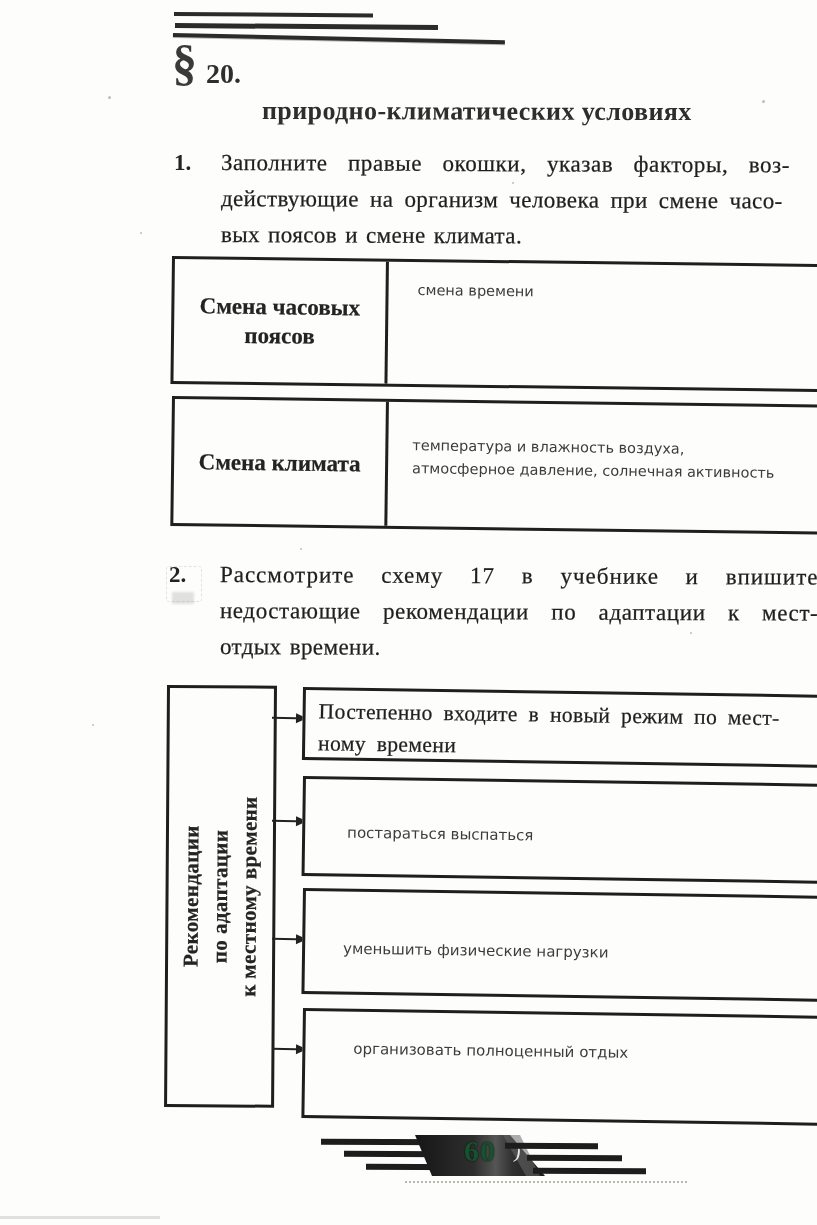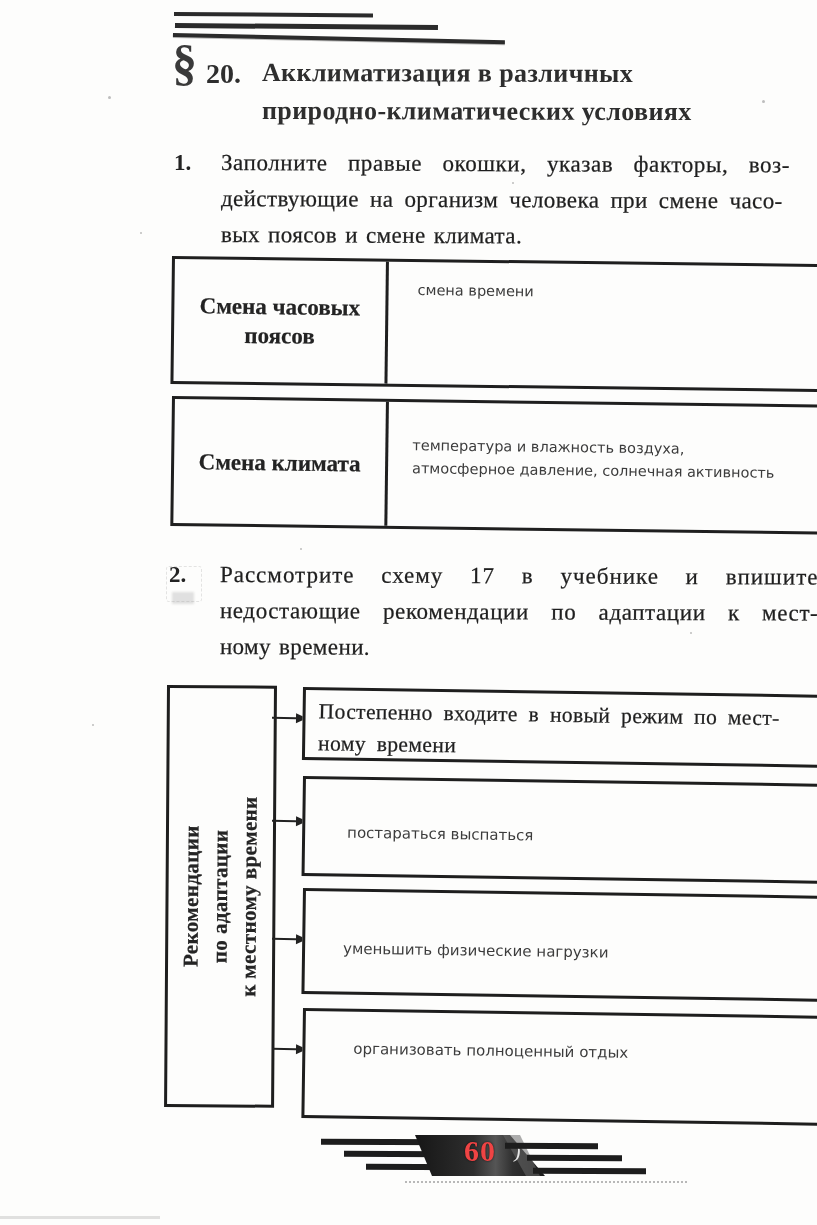"Акклиматизация в различных" div.abs { html: <div>Акклиматизация в различных</div> -> none }
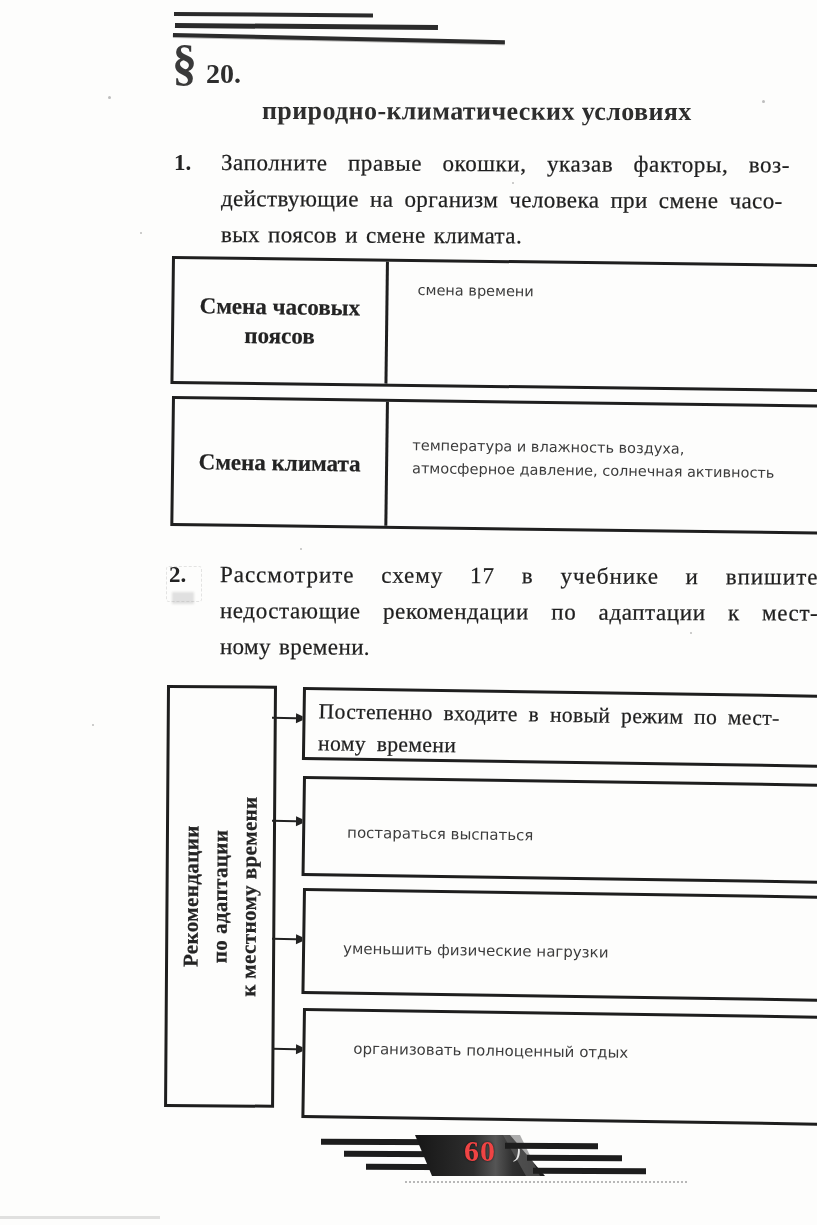"ному времени." div.p-line { text: ному -> отдых }
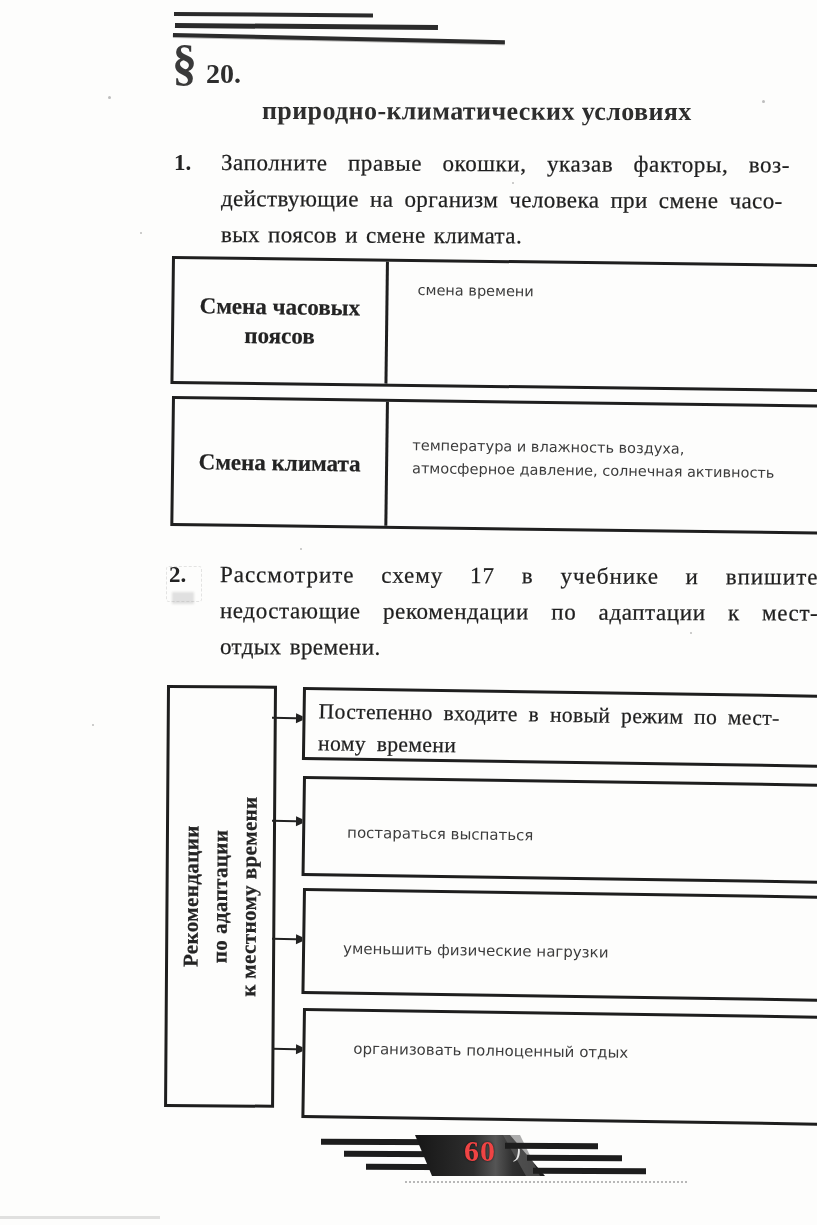"60" .pn-text { color: #ef4444 -> #14532d }
